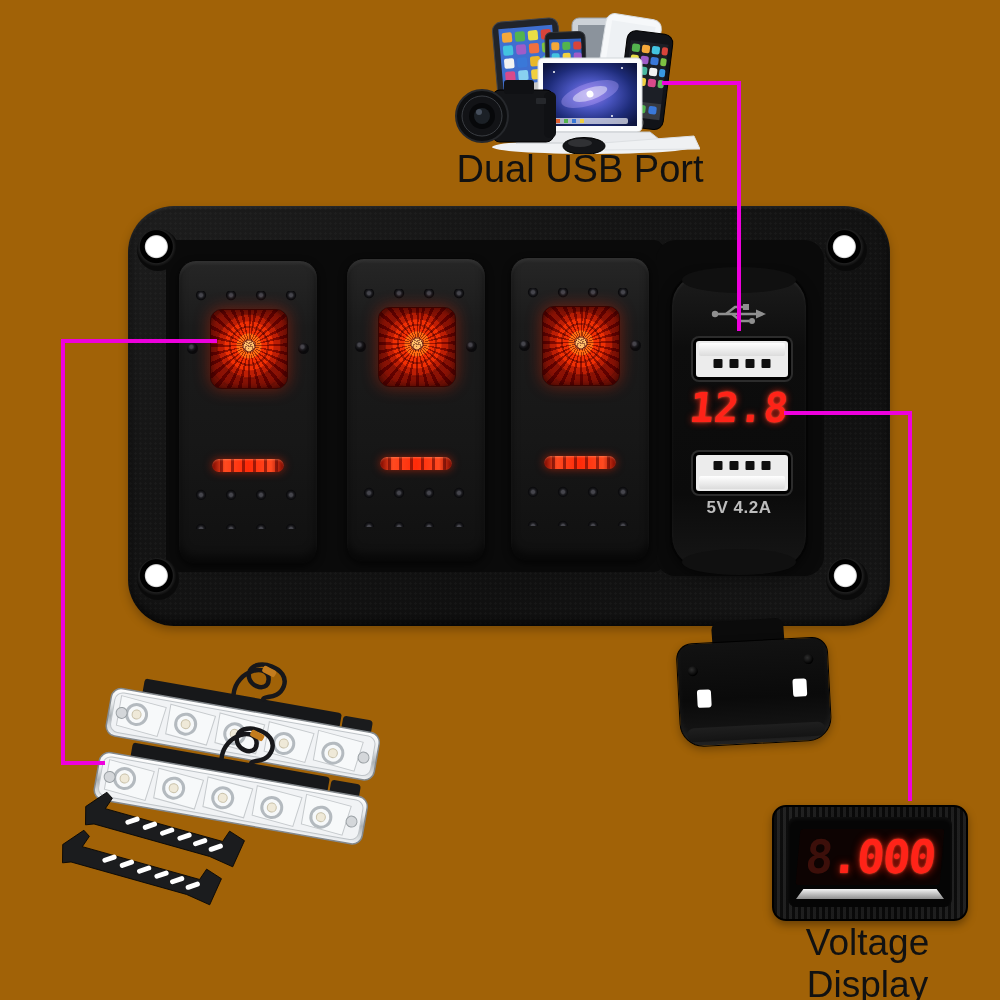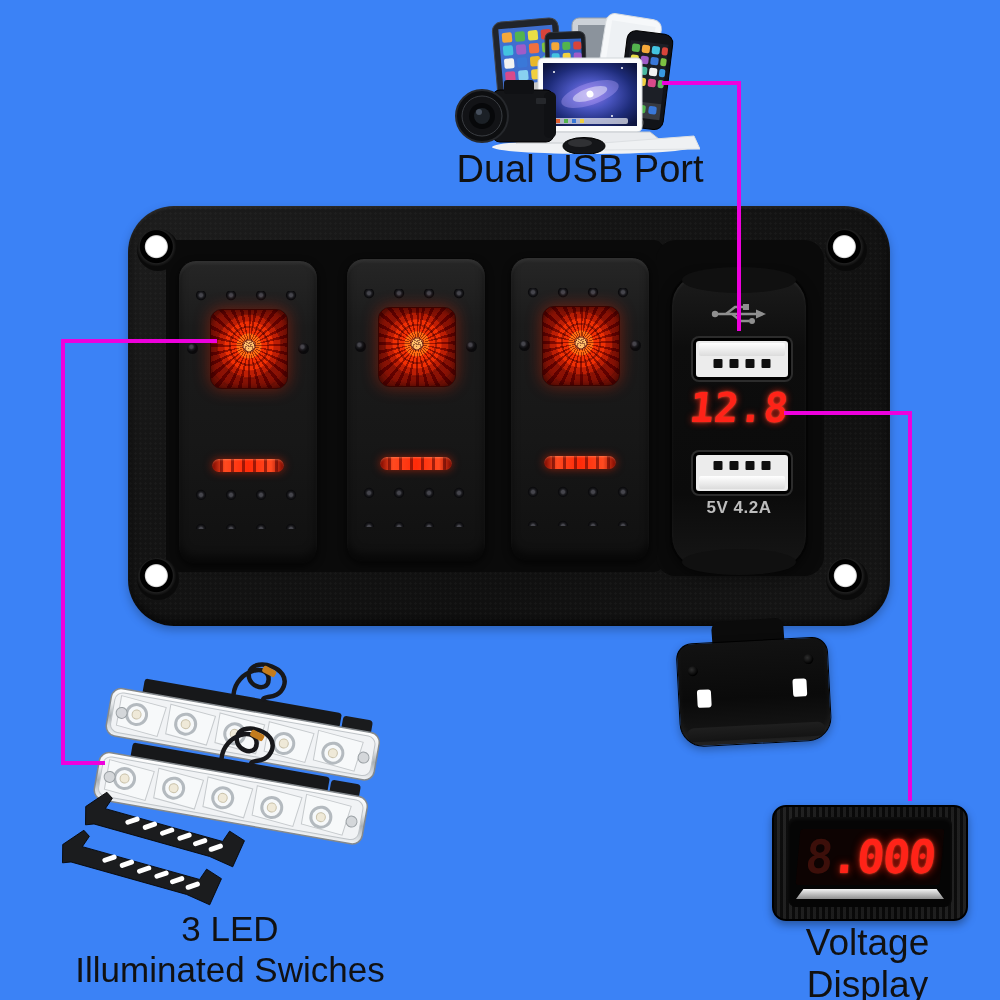"Dual USB Port" .stage { background: #3b82f6 -> #a16207 }
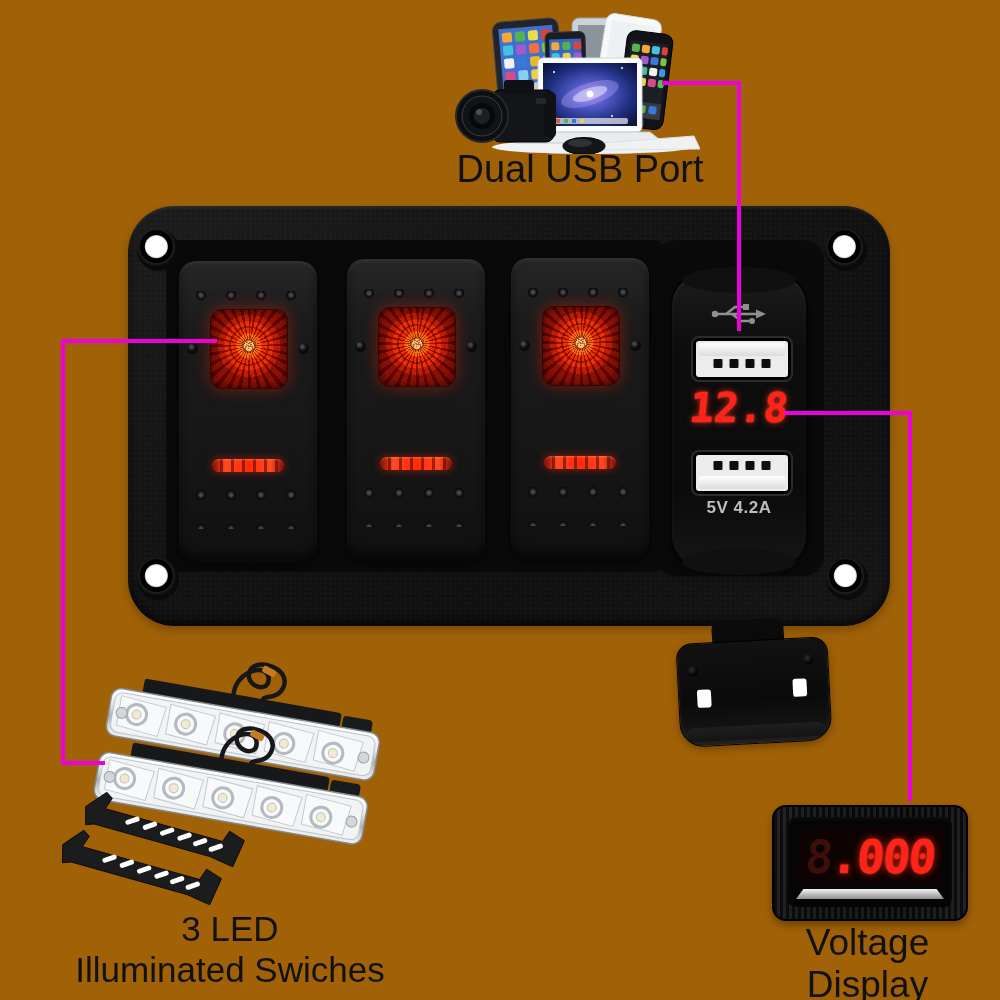"3 LED" div.caption { html: <div> <span>3 LED</span><br> <span>Illuminated Swiches</span> </div> -> none }
